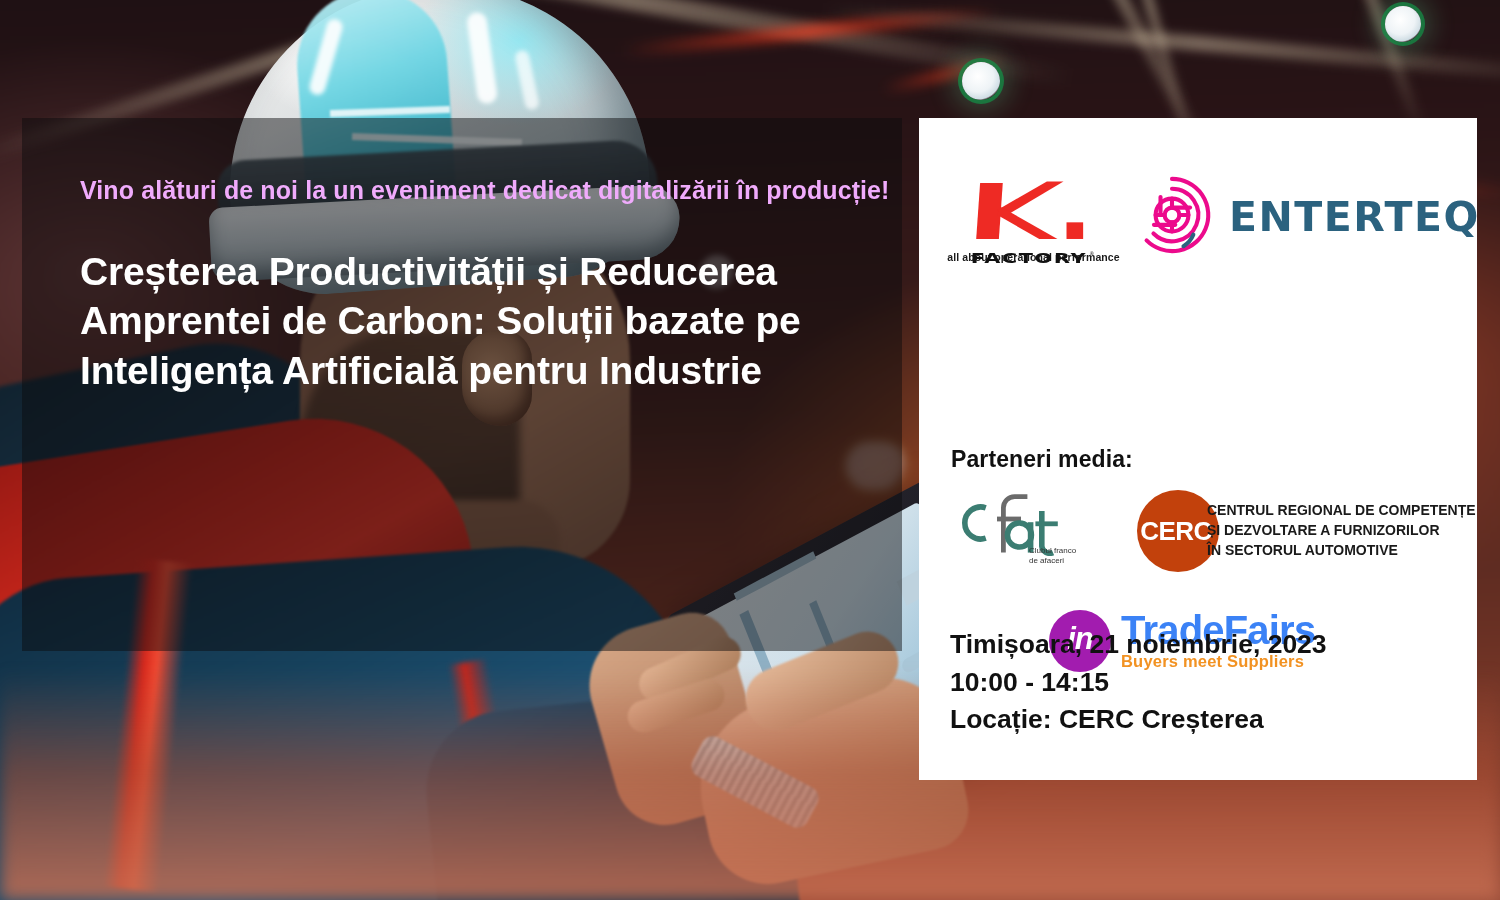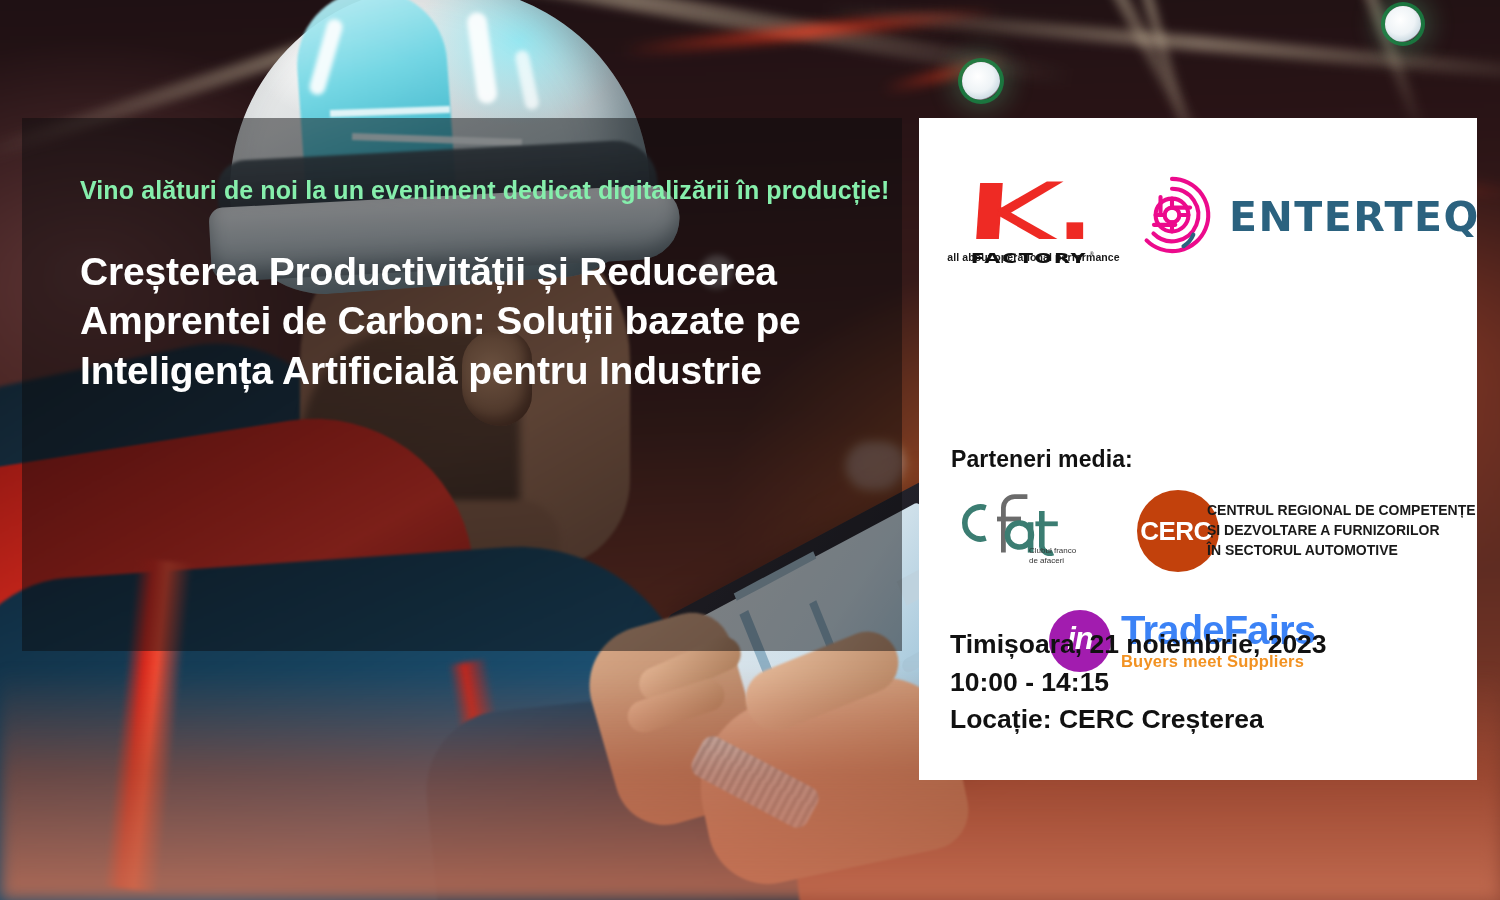"Vino alături de noi la" .kicker { color: #86efac -> #f0abfc }
